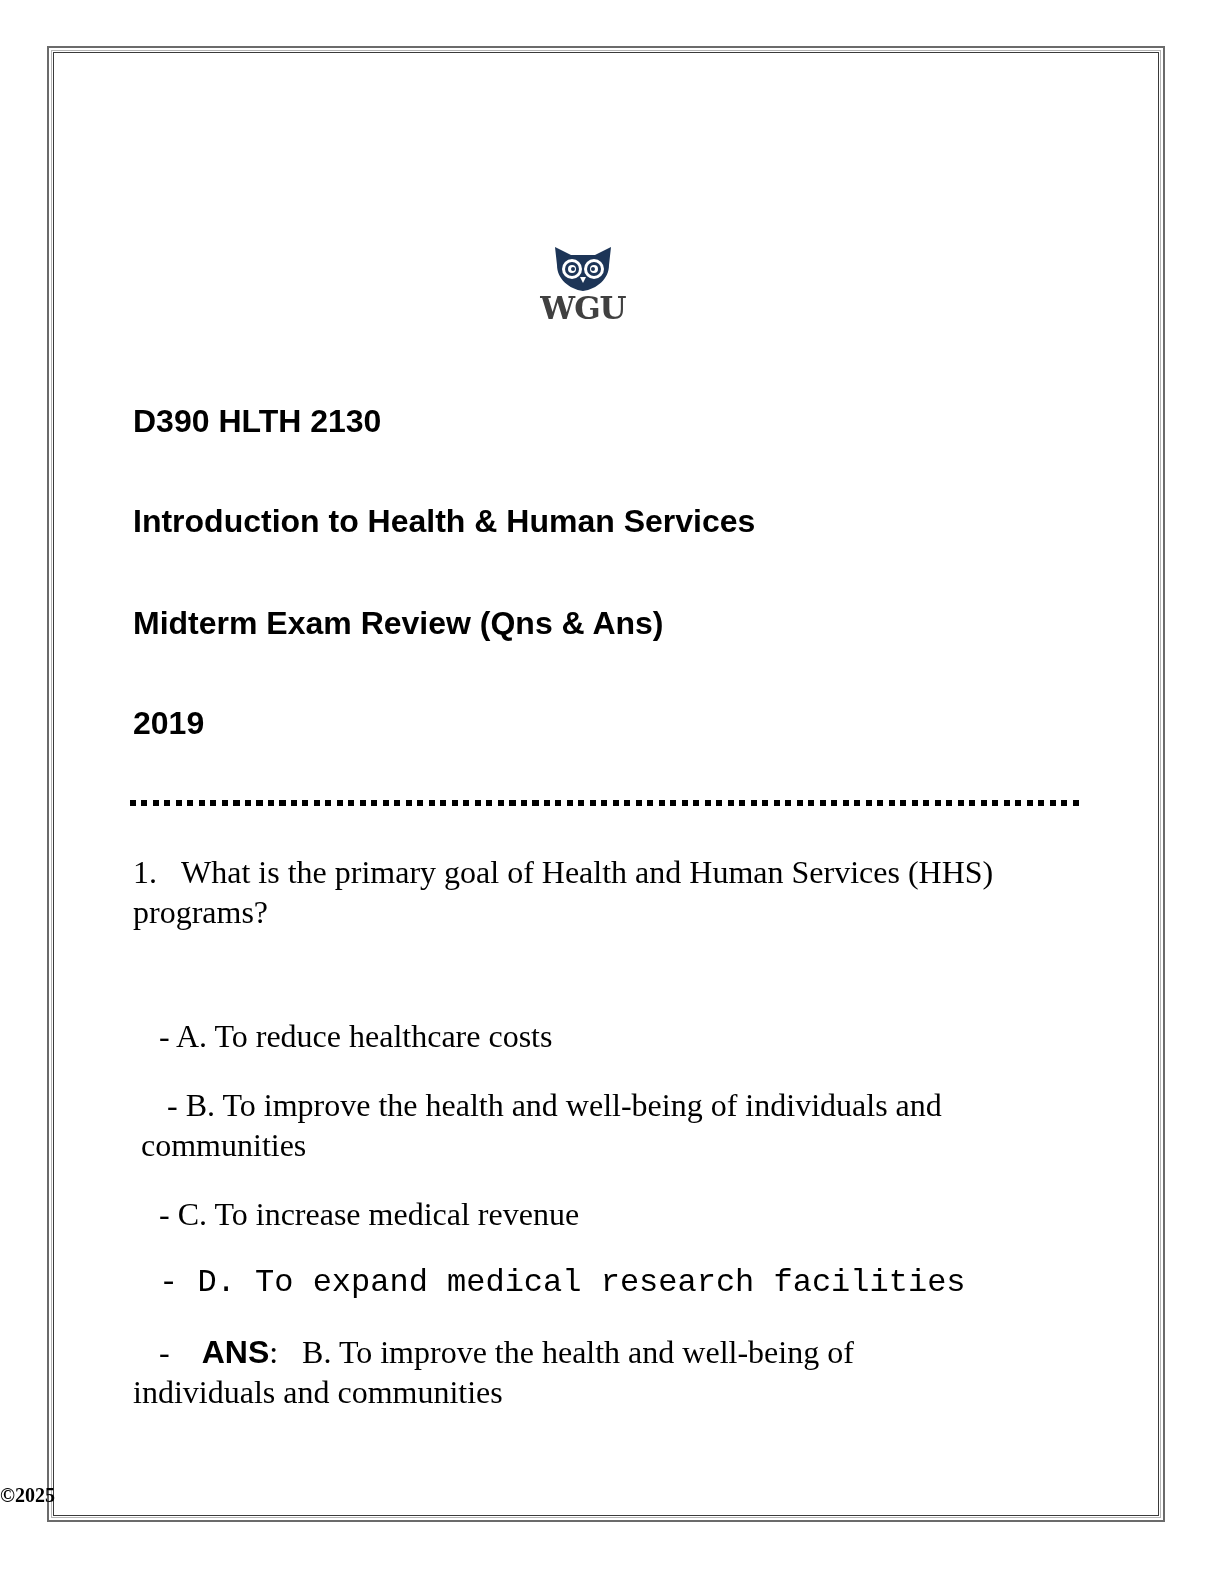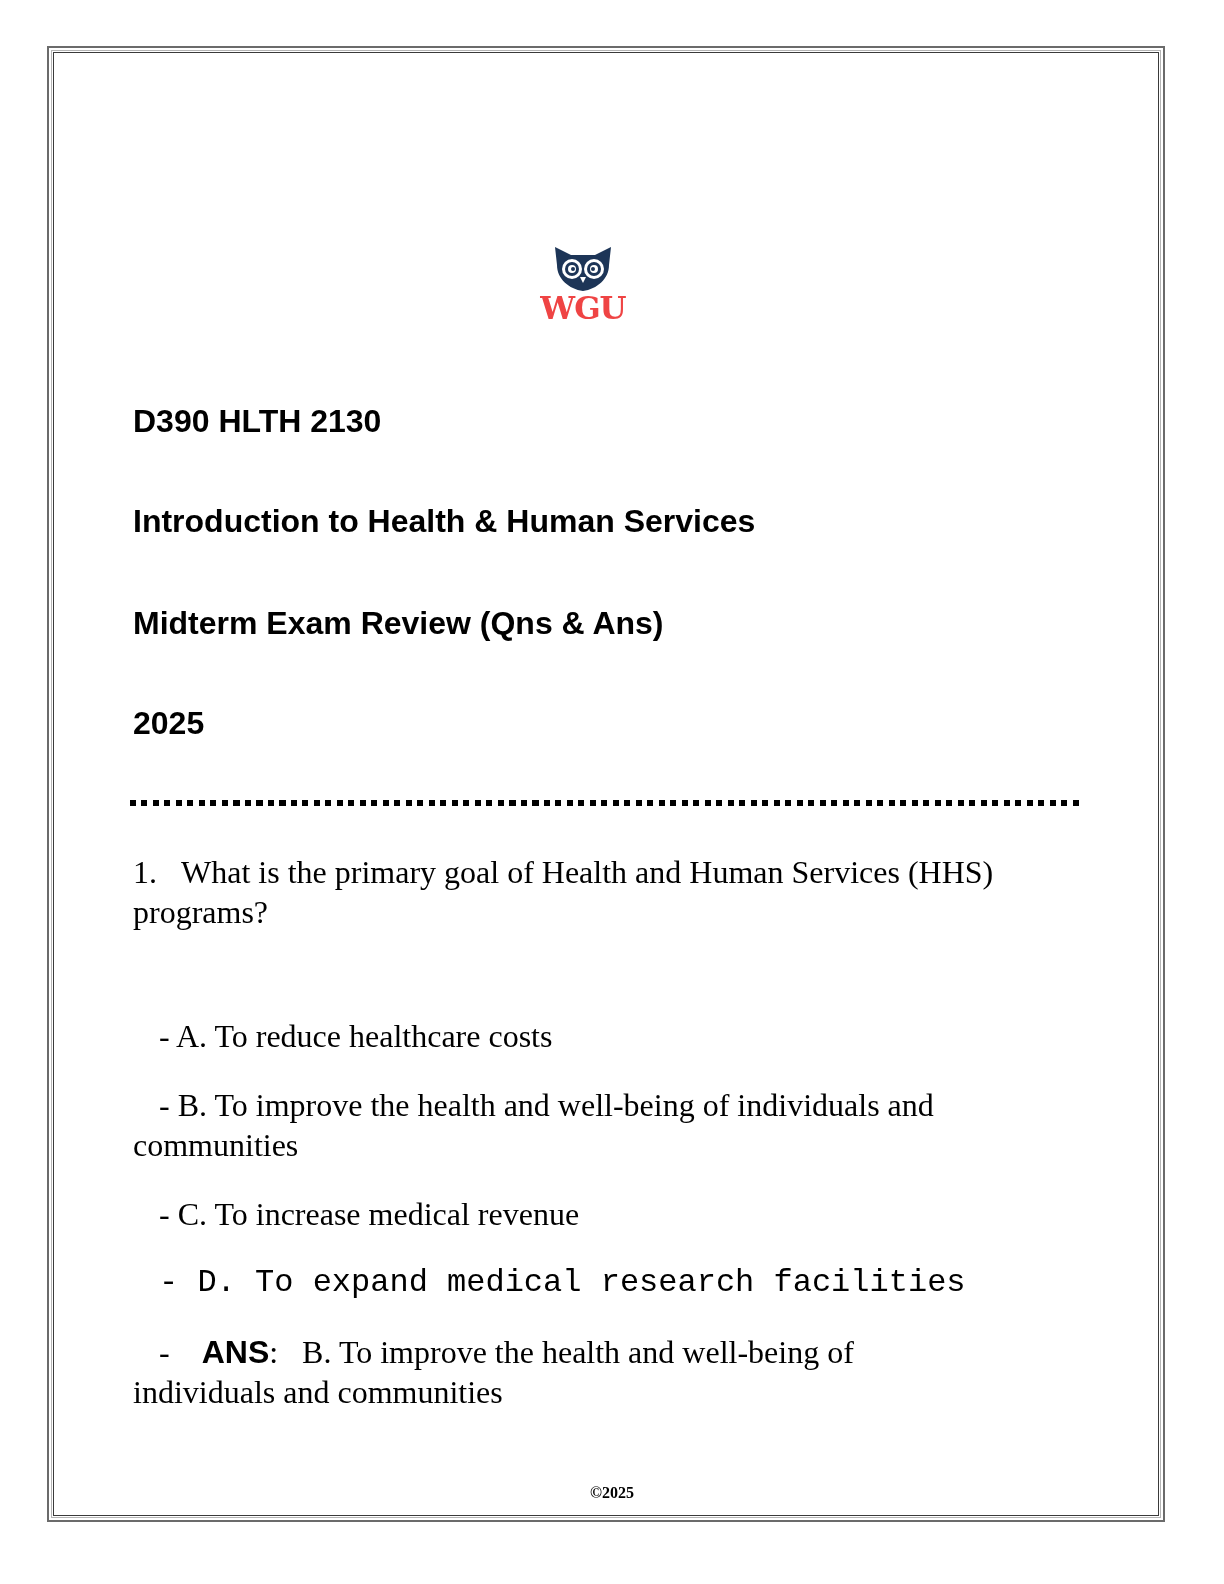"WGU" .logo-text { color: #ef4444 -> #404040 }
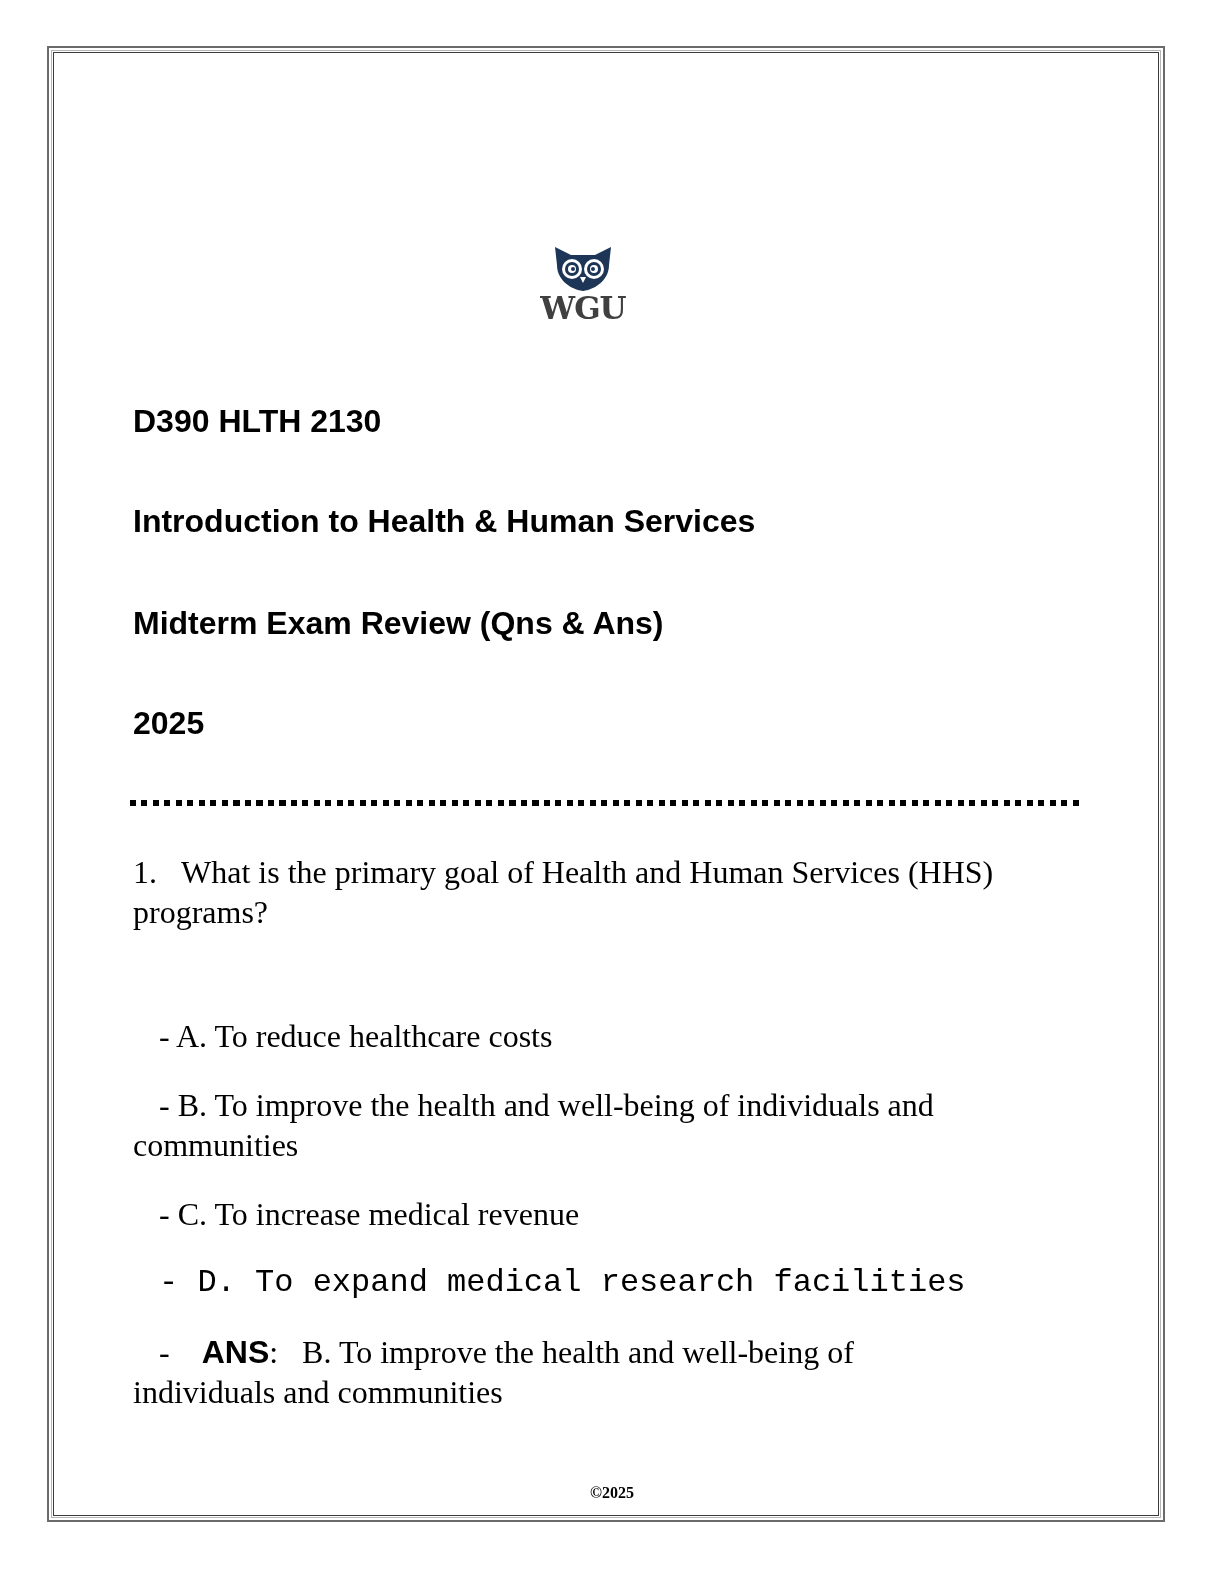"2025" div.heading { text: 2025 -> 2019 }
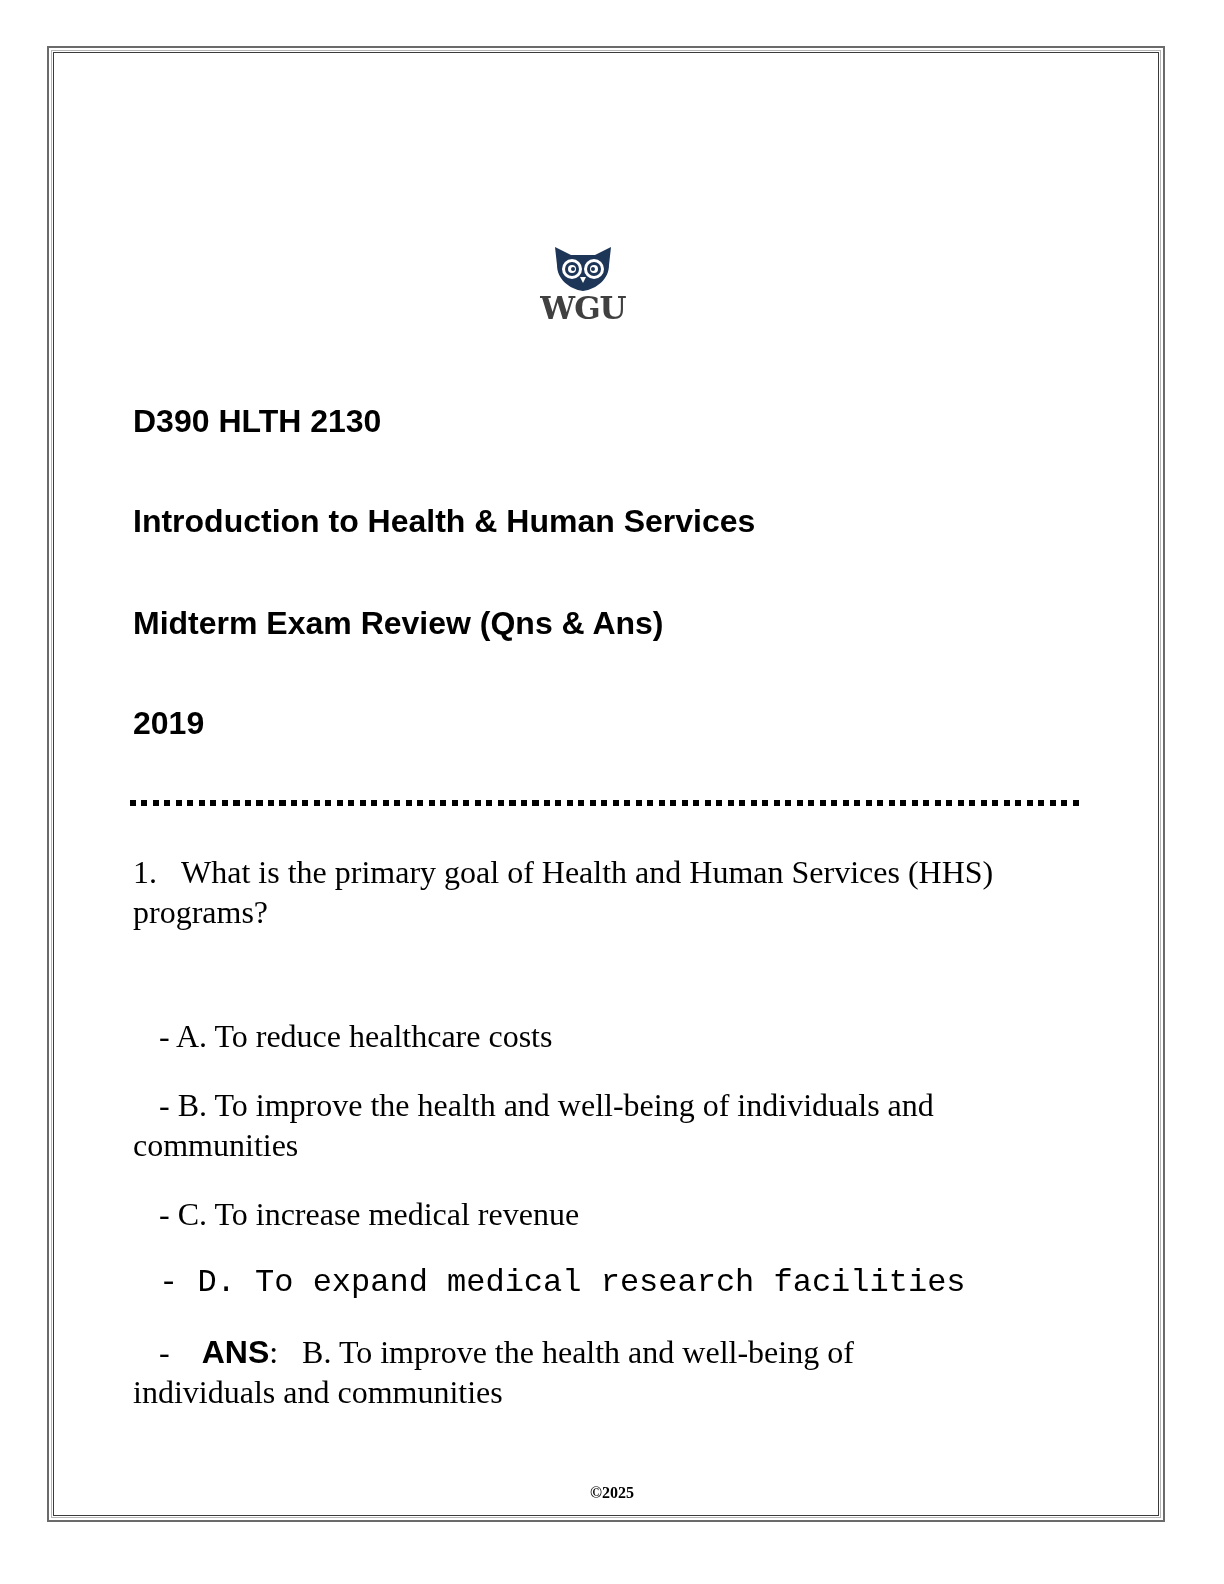"- B. To improve the" div.body-text { margin-left: none -> 8px }
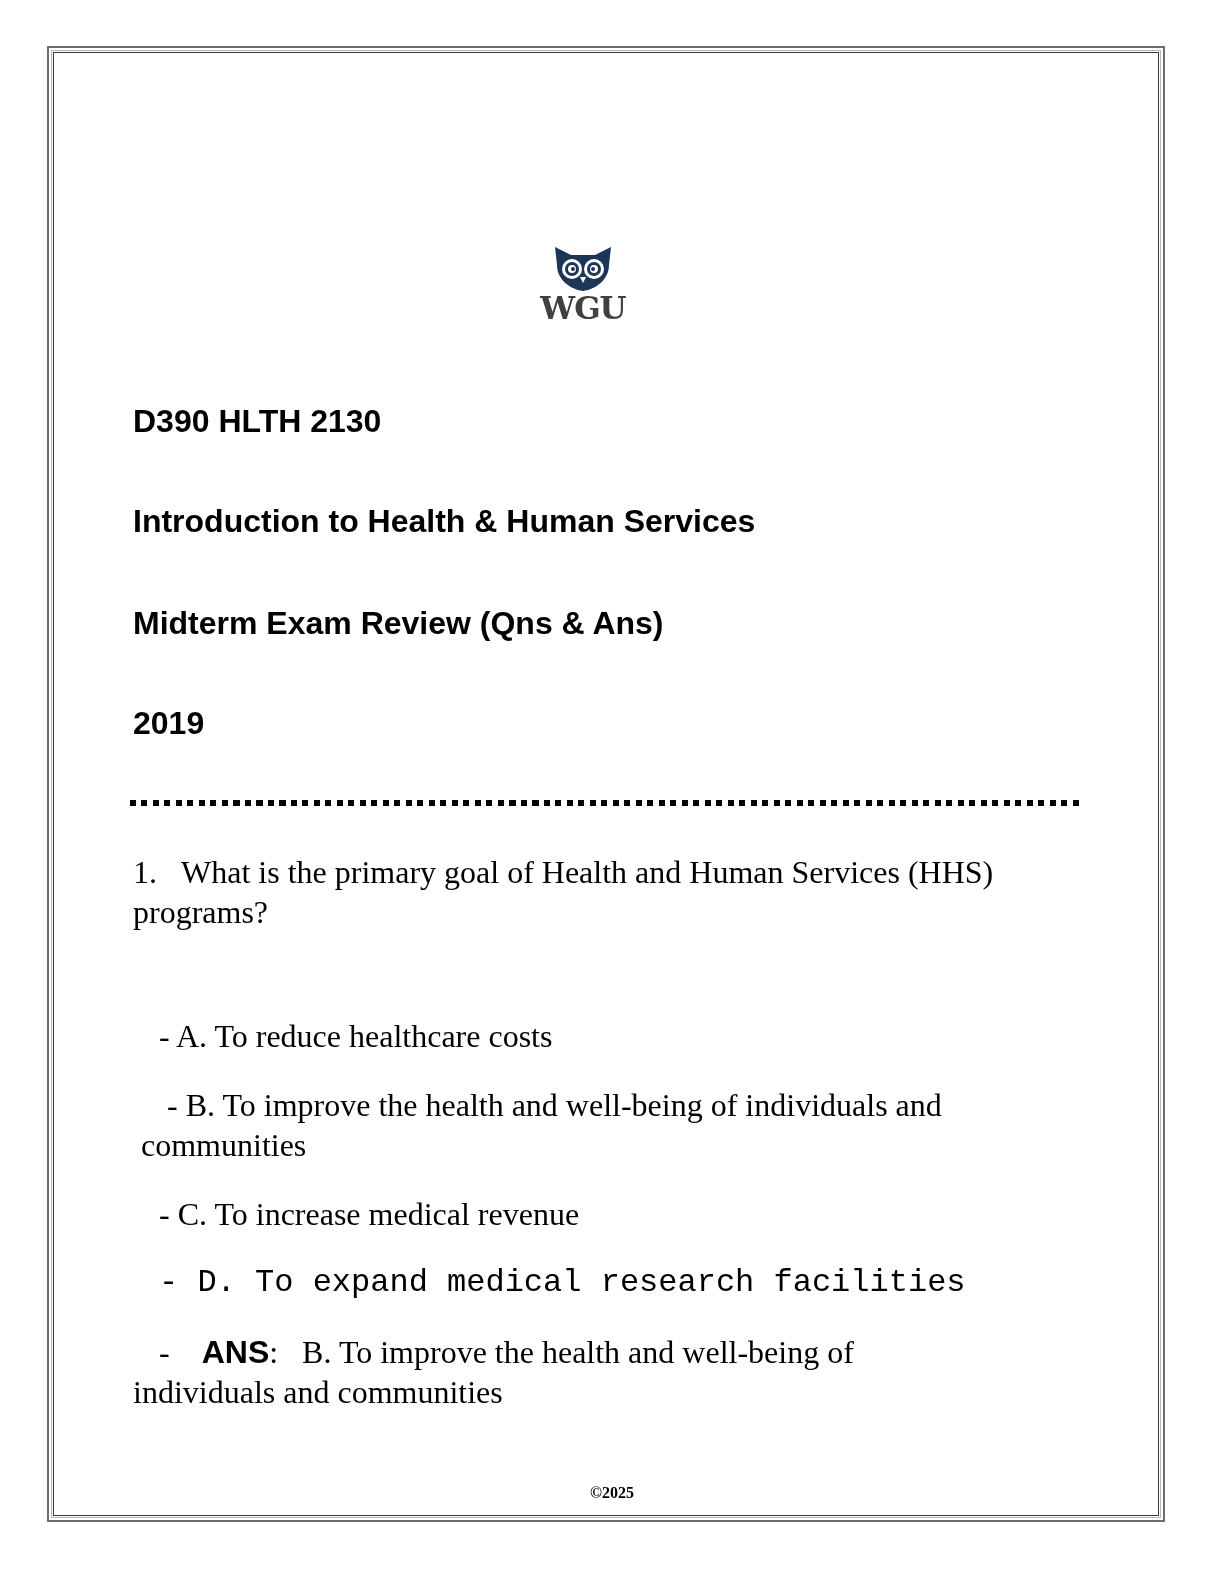"©2025" .footer { font-size: 16px -> 20px; text-align: center -> none }
